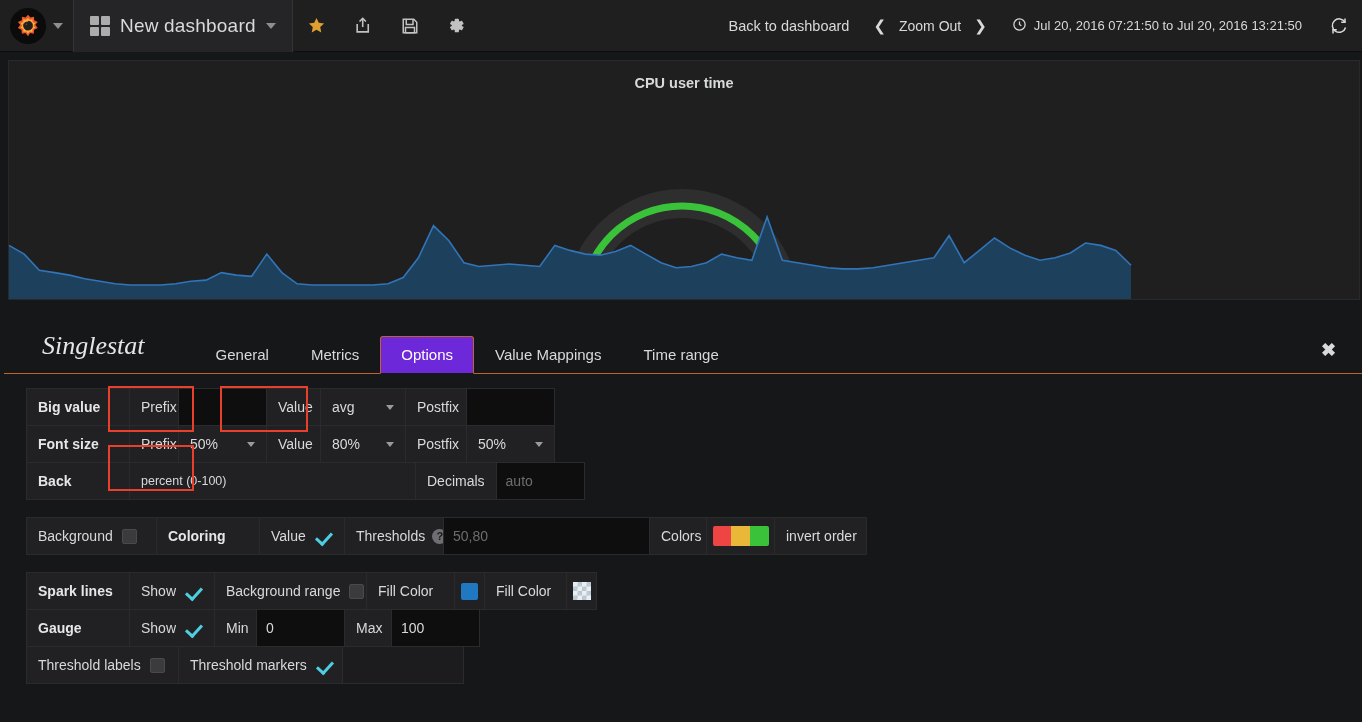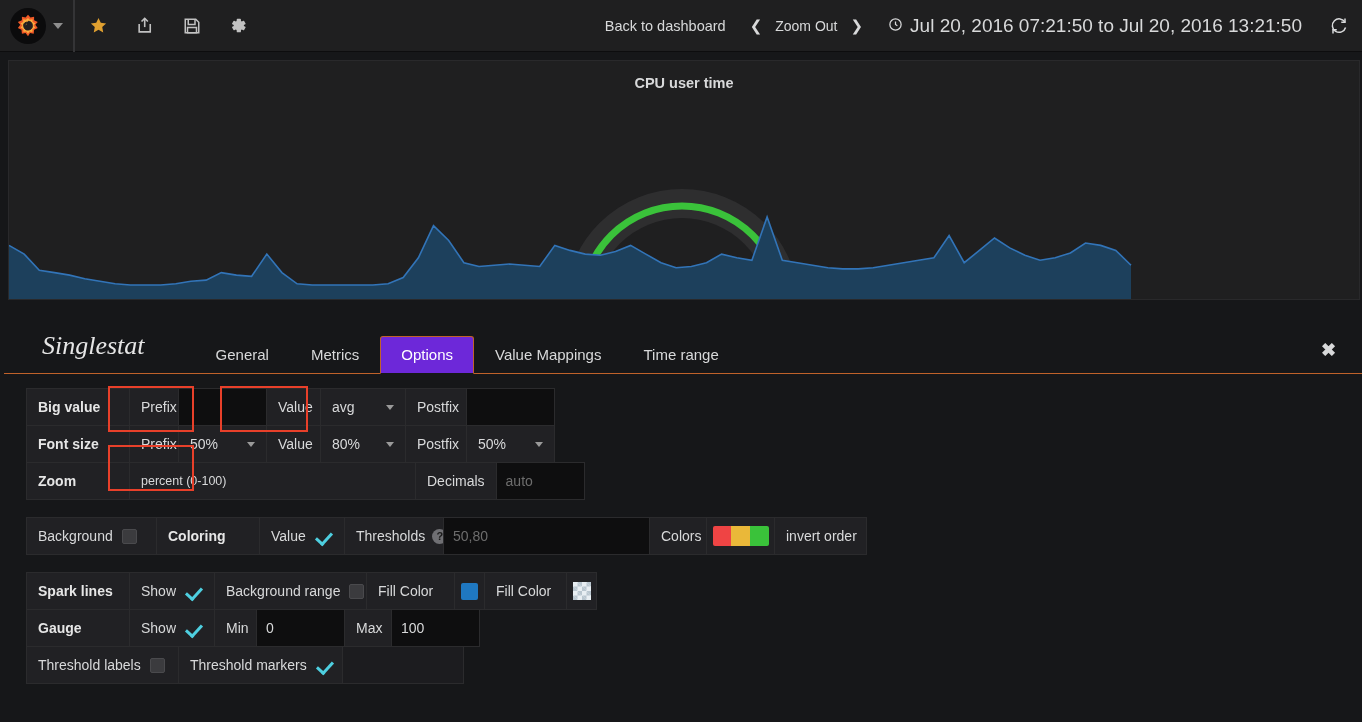"New dashboard" div { html: none -> <div> <div> <i></i> <i></i> <i></i> <i></i> </div> <span>New dashboard</span> <div></div> </div> }
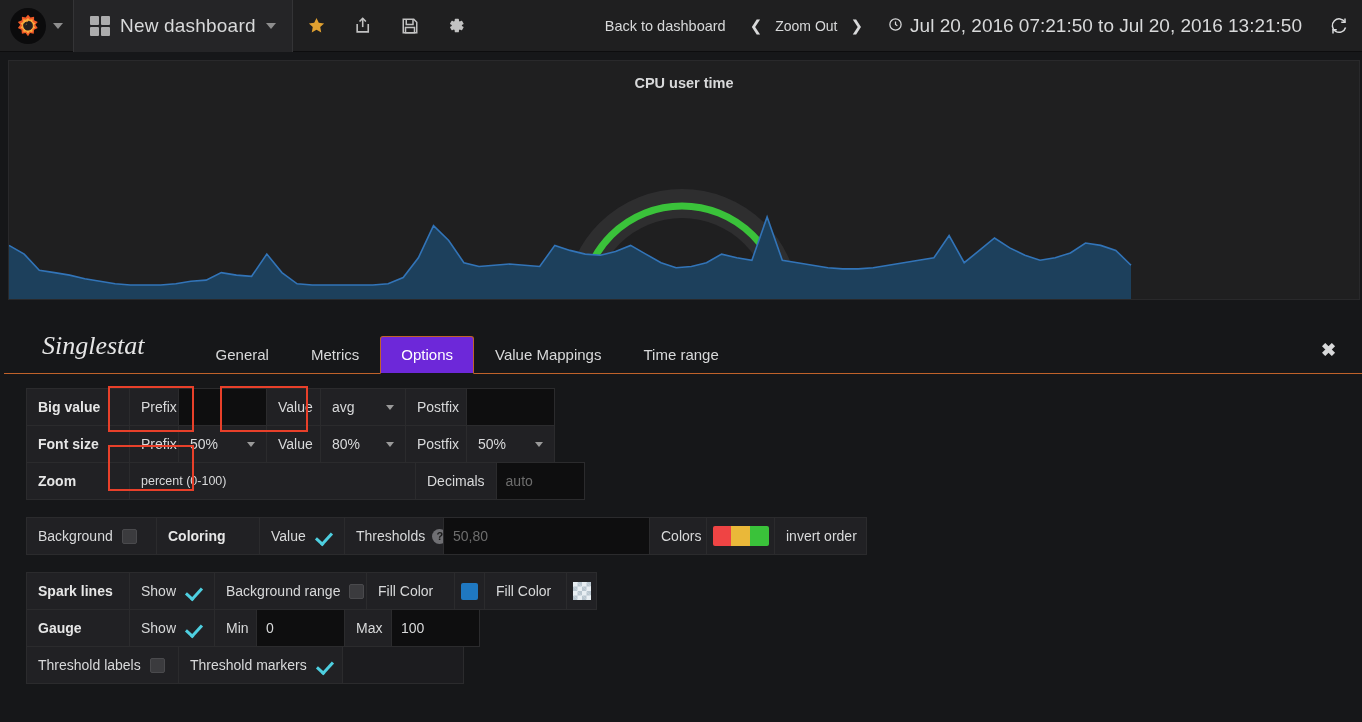"Jul 20, 2016 07:21:50 to" #timerange { font-size: 19px -> 13px }
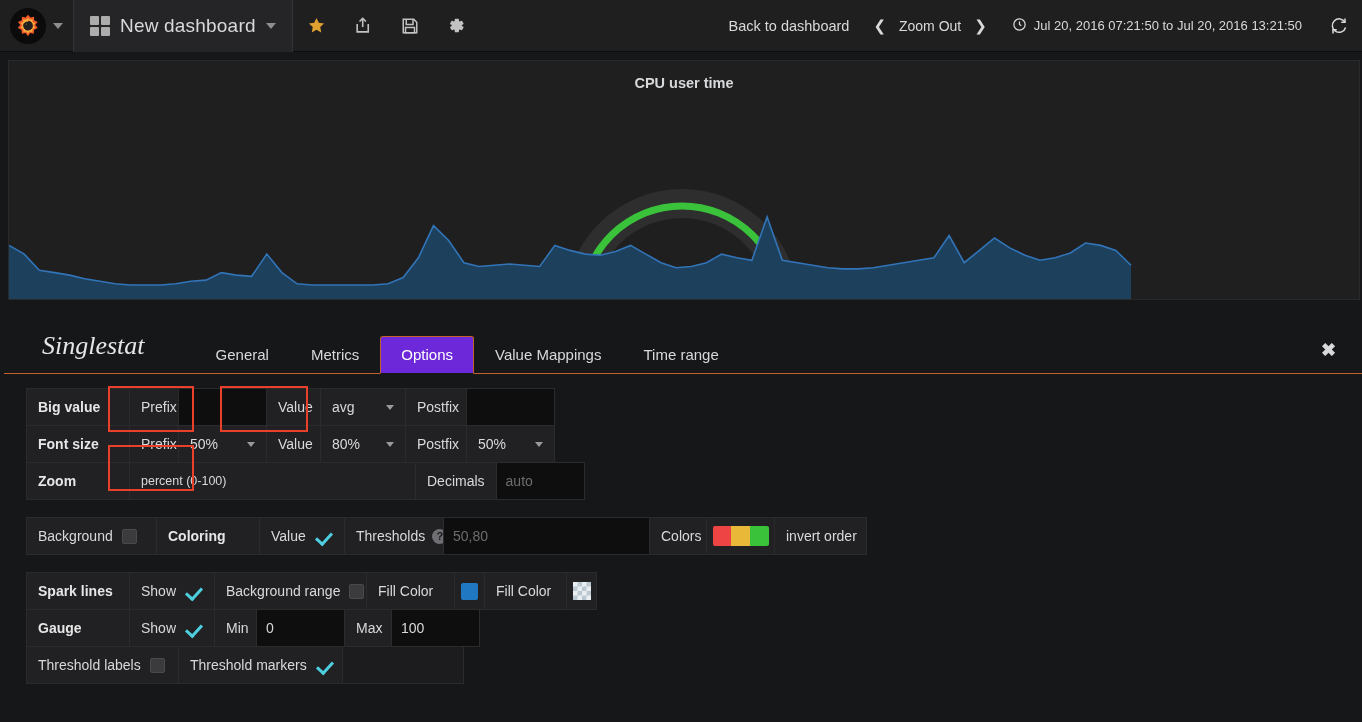"Zoom" div.cell { text: Zoom -> Back }
